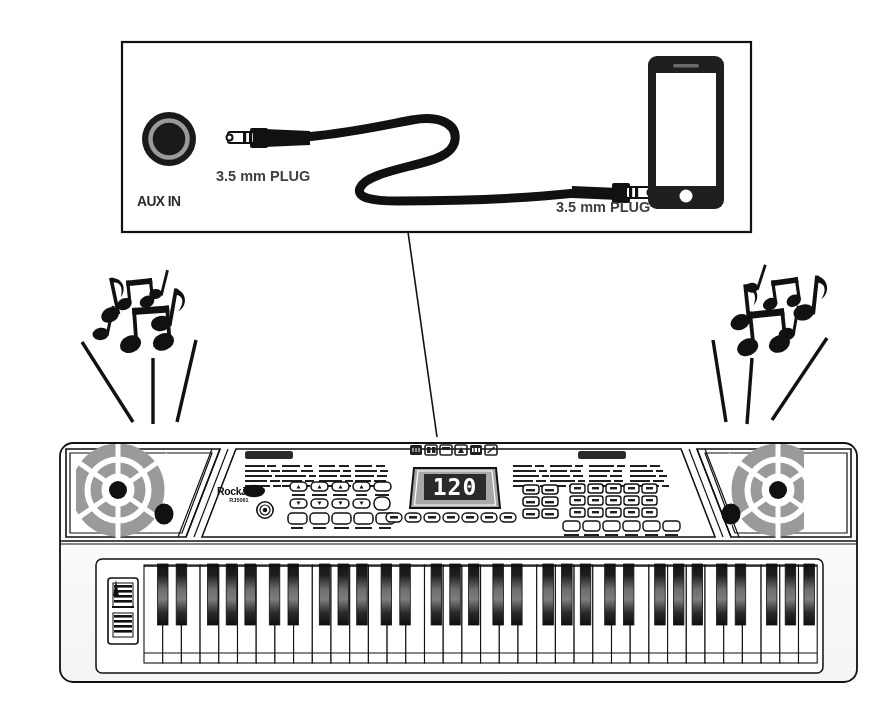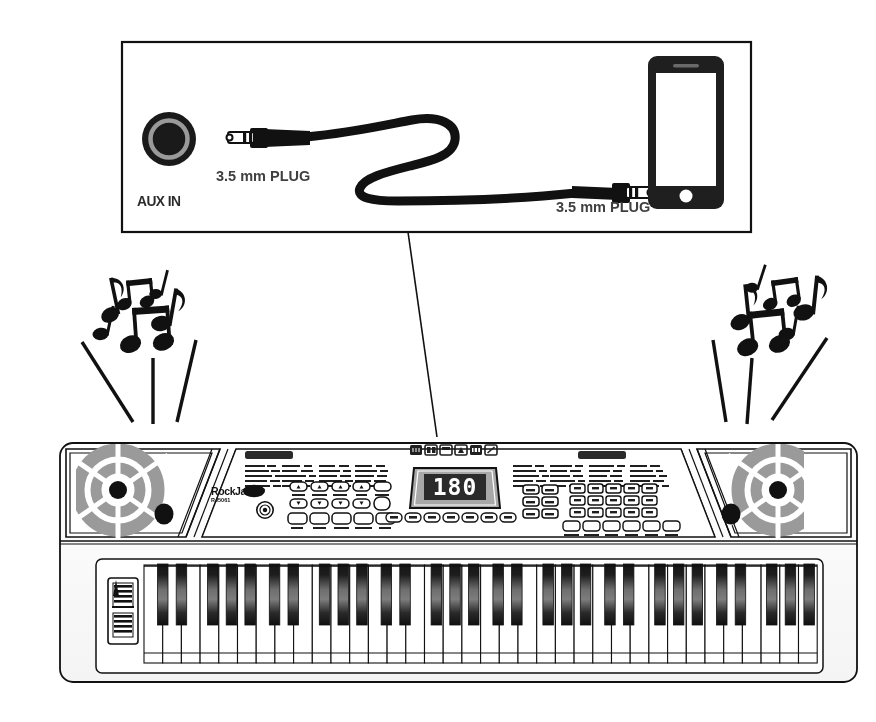"RockJam" #brand-wrap { text-align: none -> center }
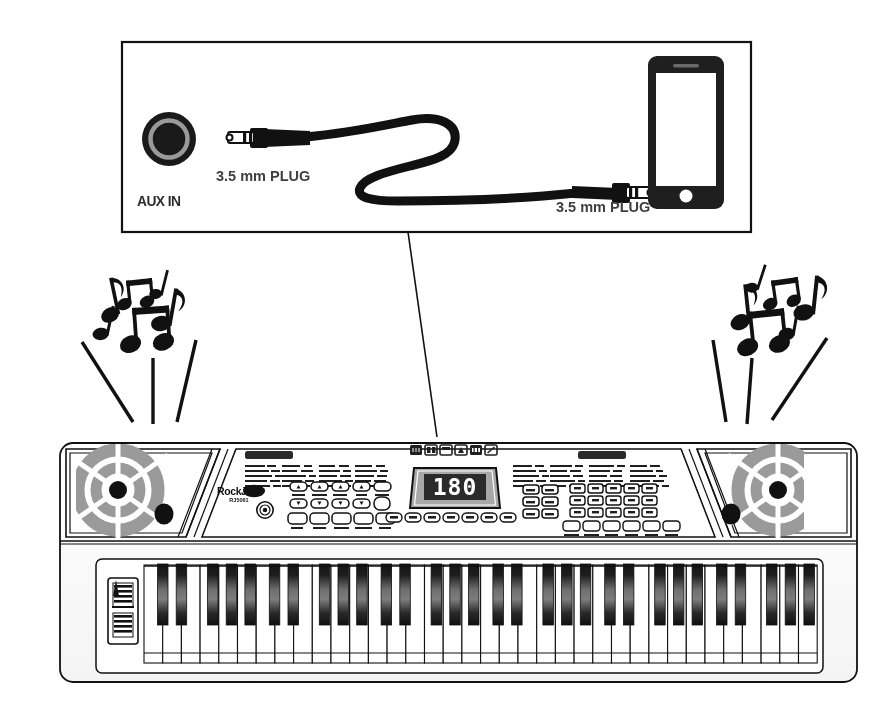"180" div { text: 180 -> 120 }
